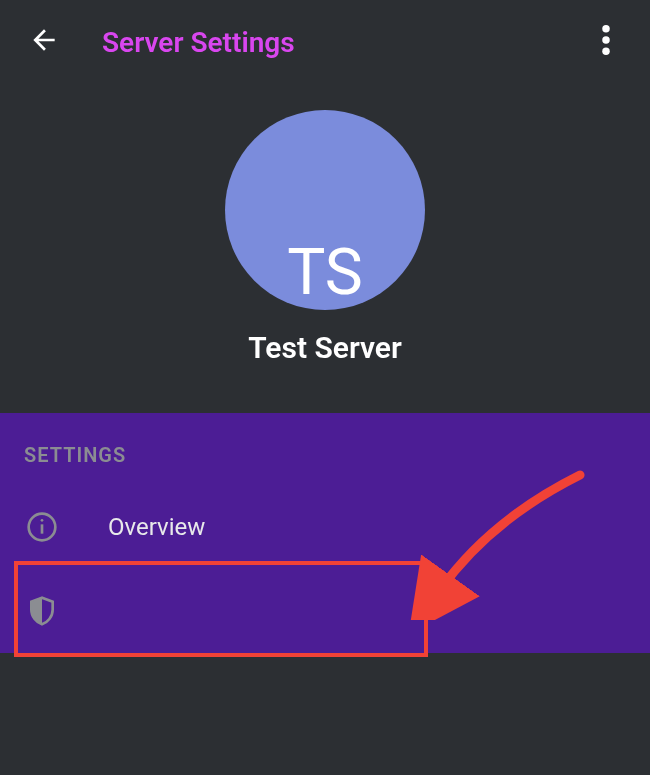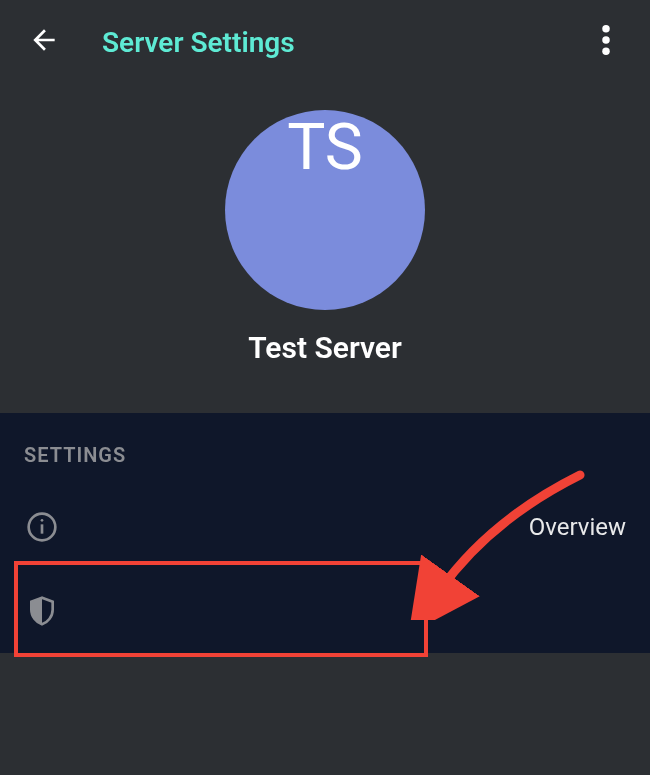"Server Settings" .header-title { color: #5eead4 -> #d946ef }
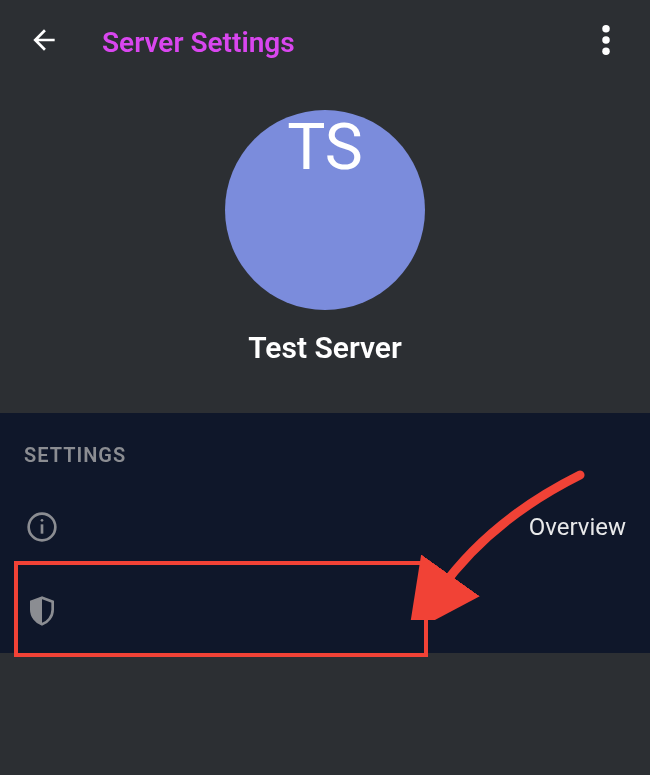"TS" .avatar { align-items: flex-start -> flex-end }
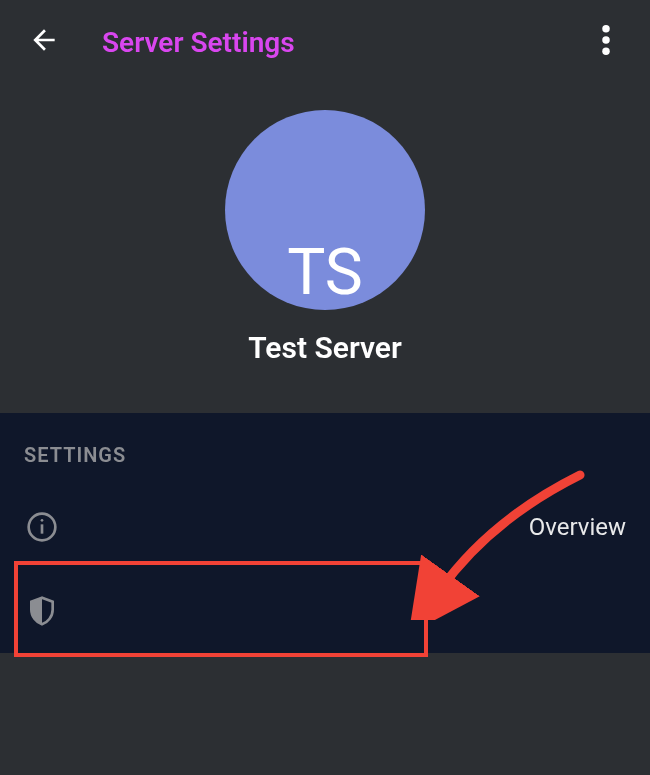"SETTINGS" .settings-section { background: #0f172a -> #4c1d95 }
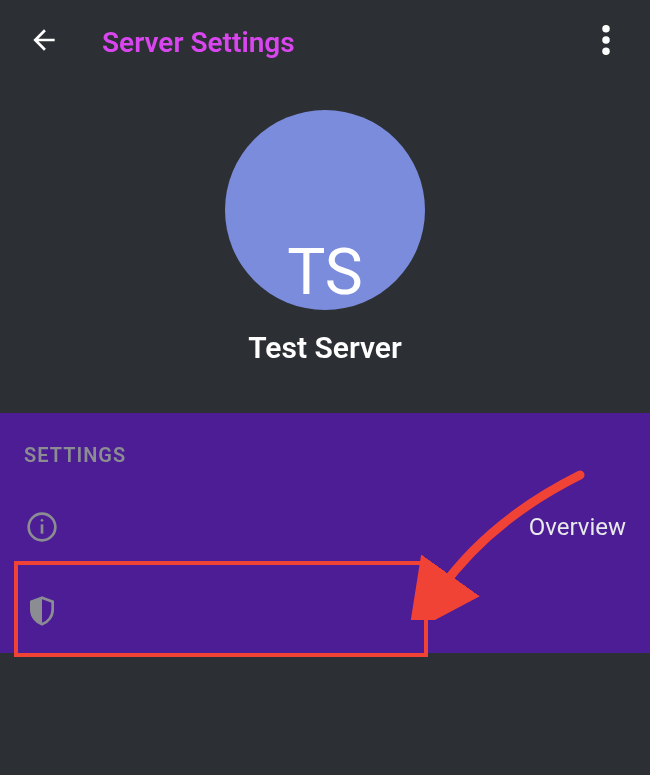"Overview" .menu-item { justify-content: space-between -> none }
